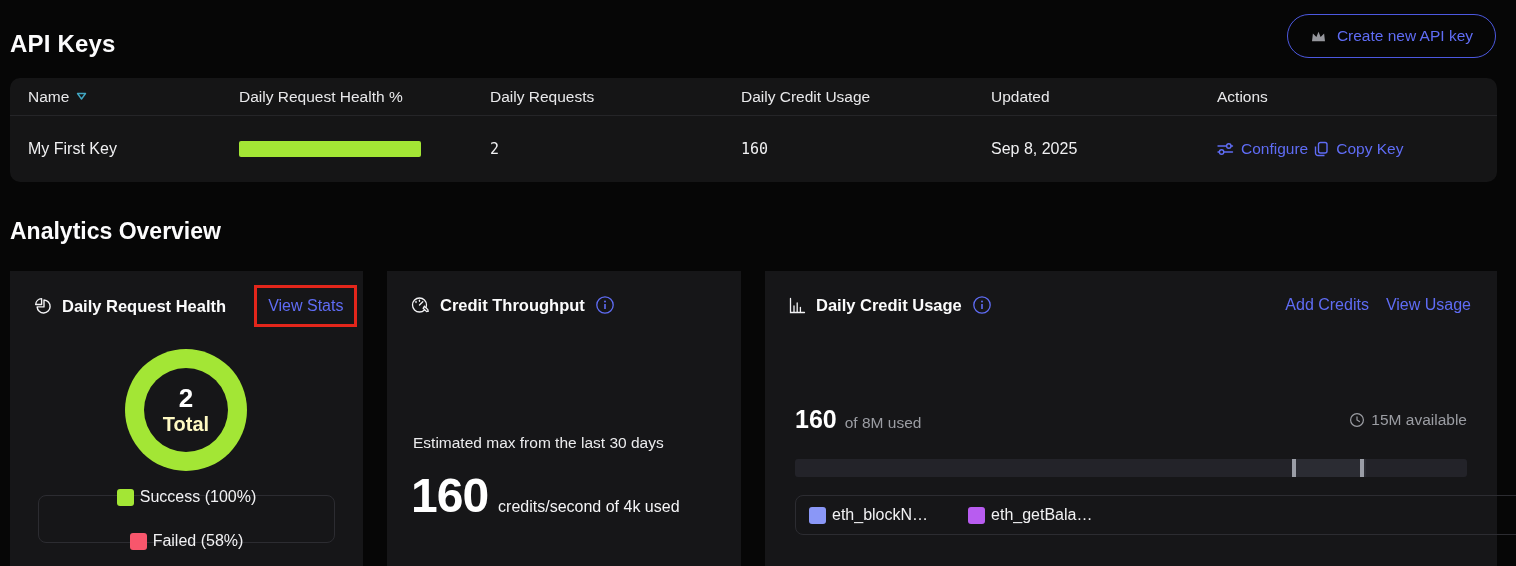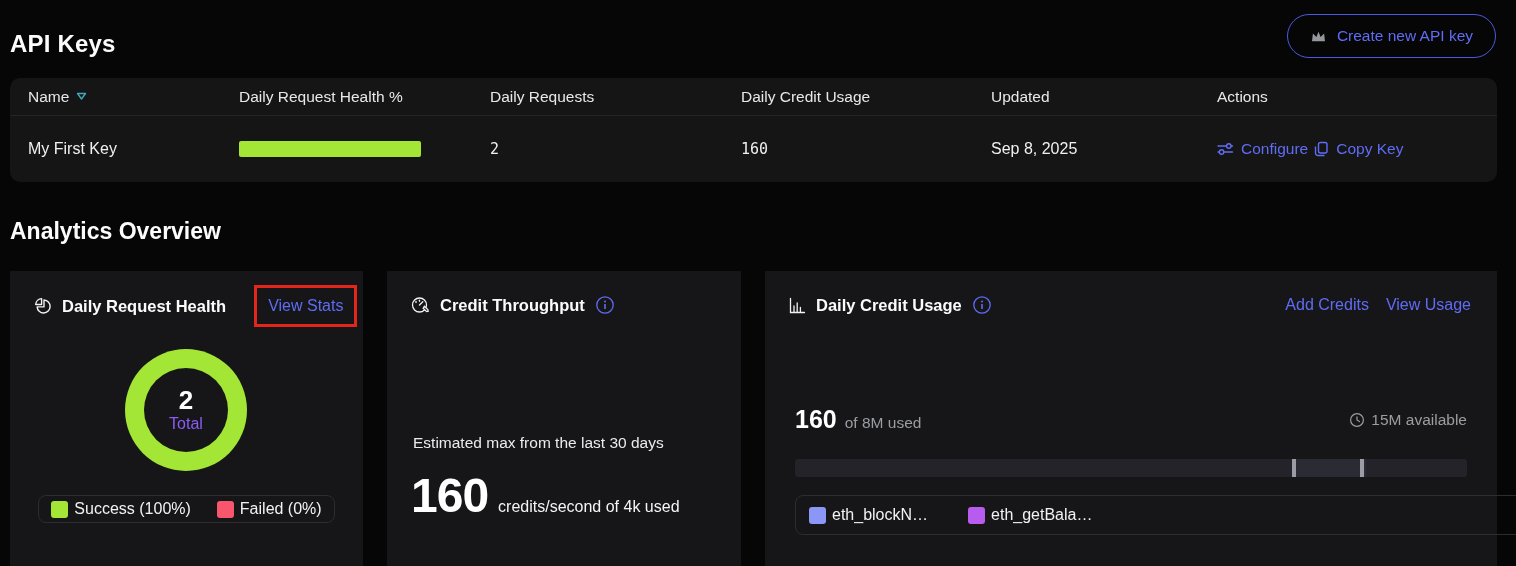"Total" .donut-label { color: #8b5cf6 -> #fef9c3; font-size: 16px -> 20px; font-weight: none -> bold }
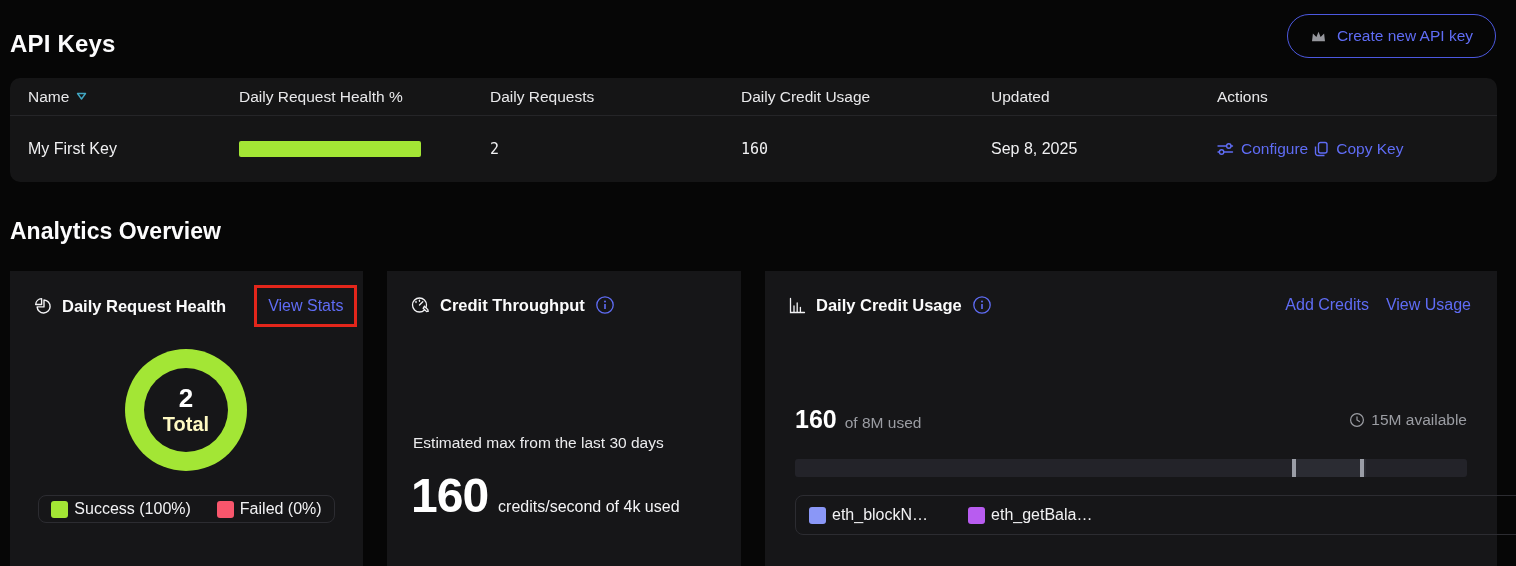"Success (100%)" .legend-box { flex-direction: none -> column; height: 28px -> 48px }
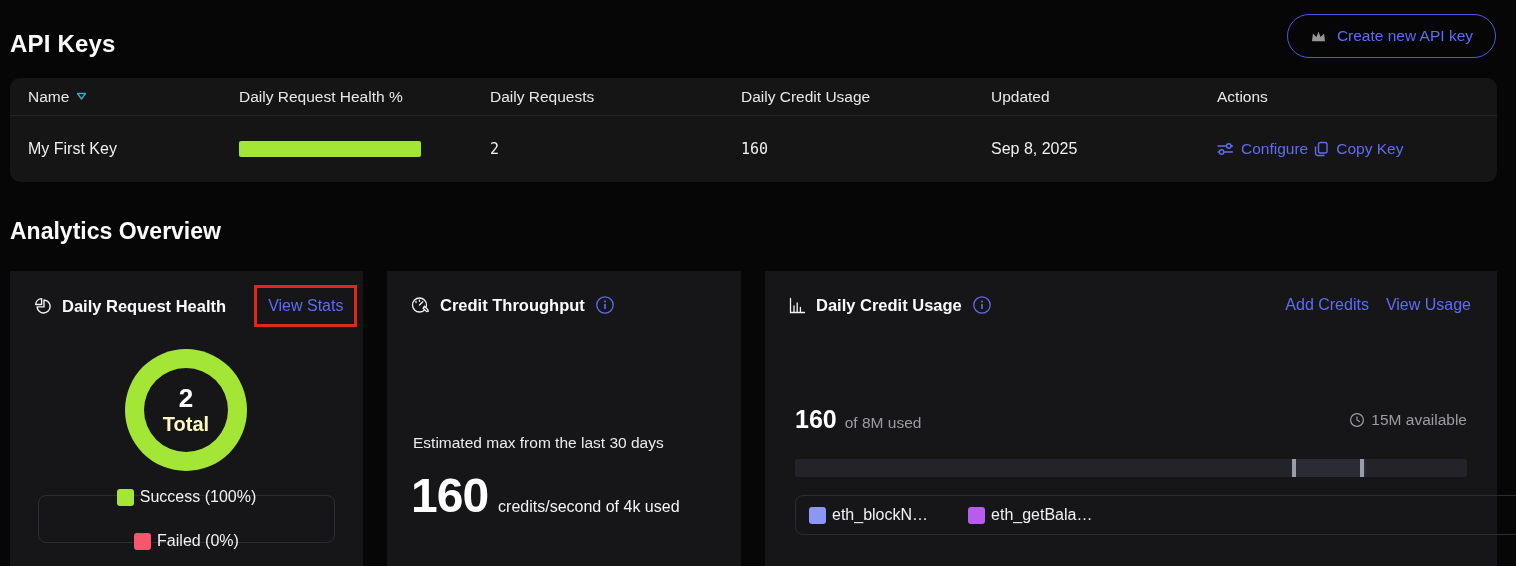"Failed (0%)" span { text: 0% -> 58% }
